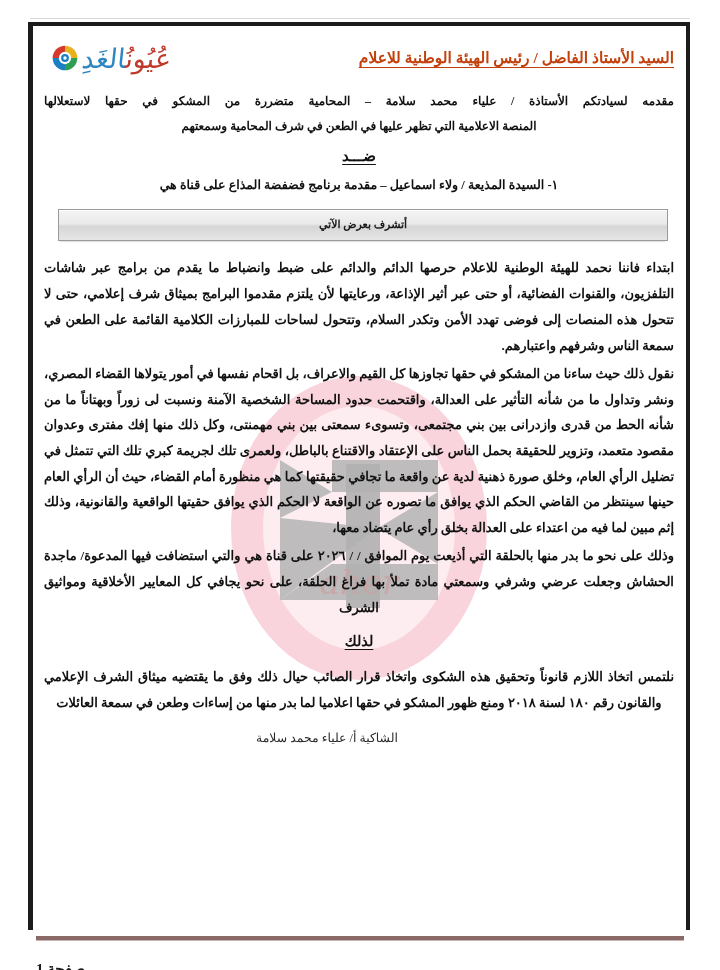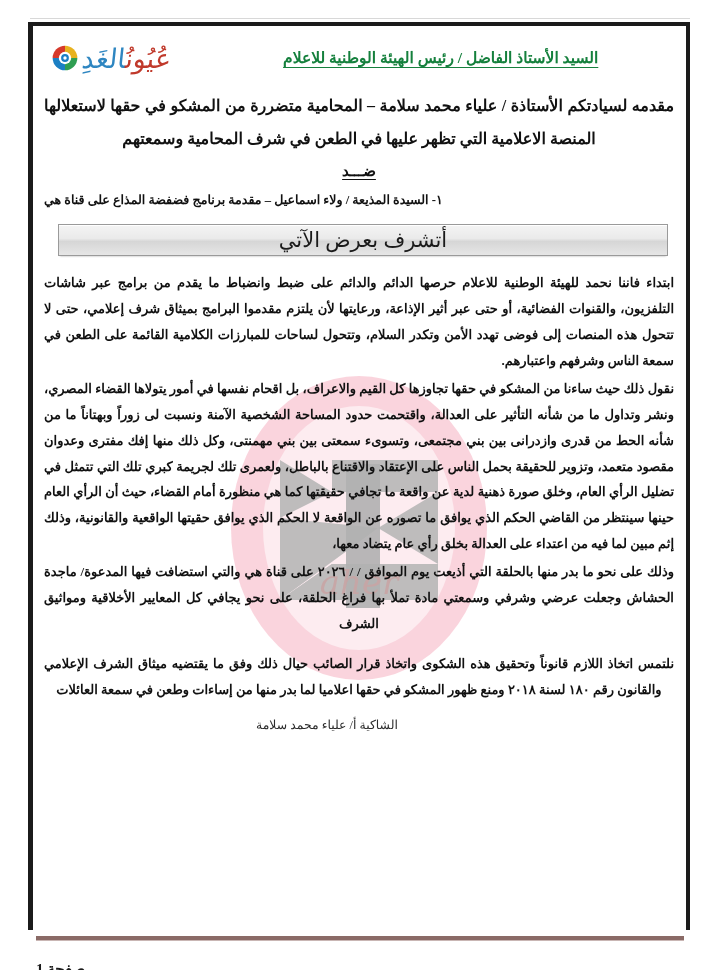"السيد الأستاذ الفاضل / رئيس" .head-title { color: #15803d -> #c2410c; text-align: center -> none }
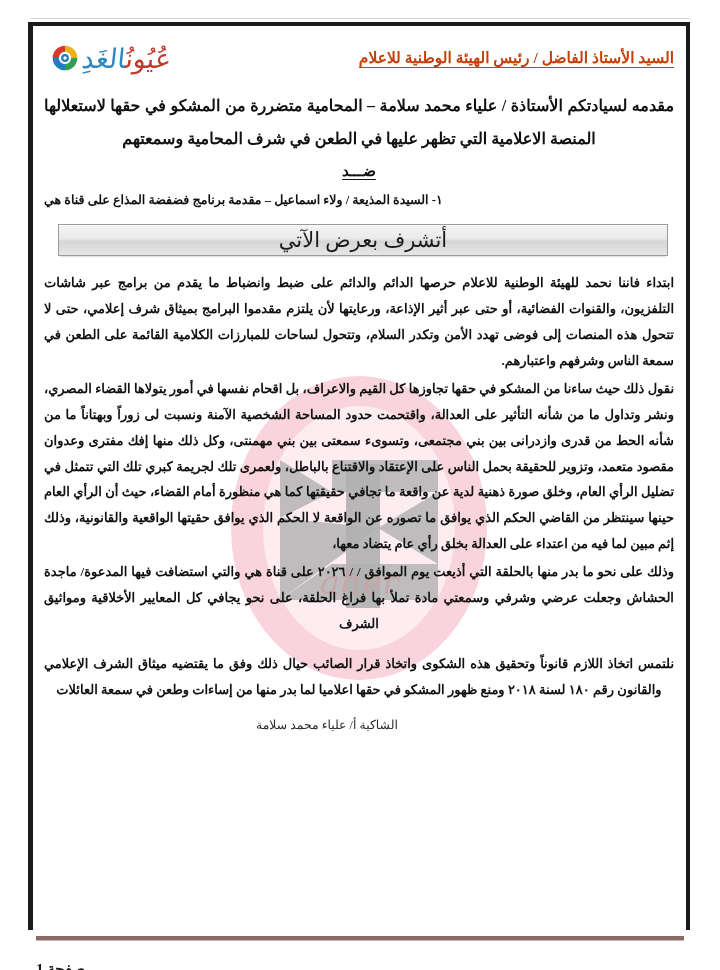"مقدمه لسيادتكم الأستاذة / علياء" .intro { font-size: 16px -> 12px }
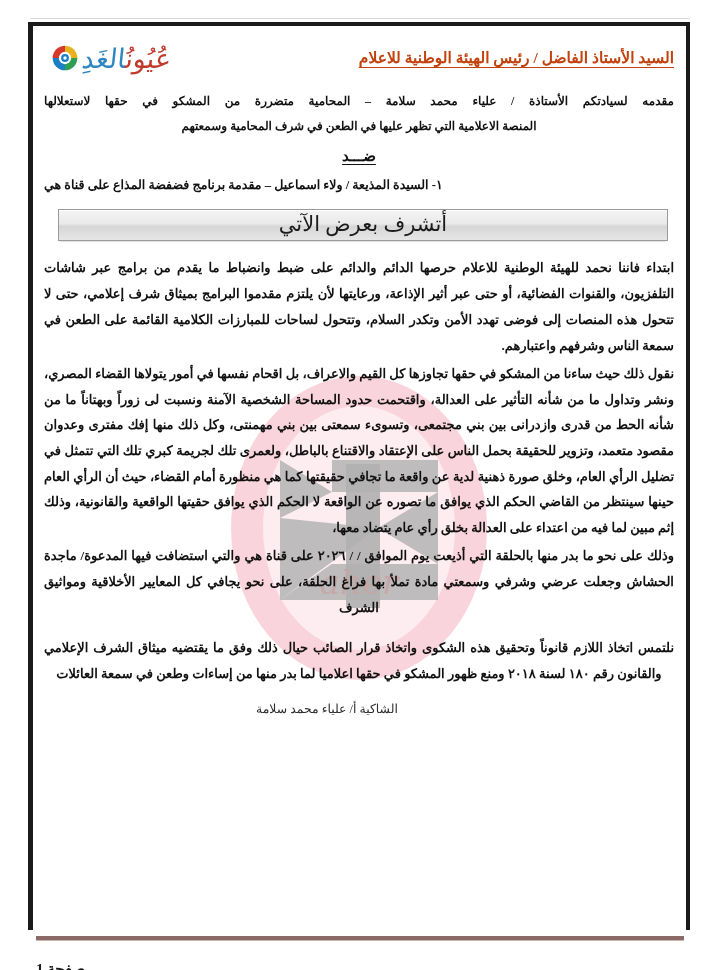"١- السيدة المذيعة / ولاء" .defendant { text-align: left -> center }
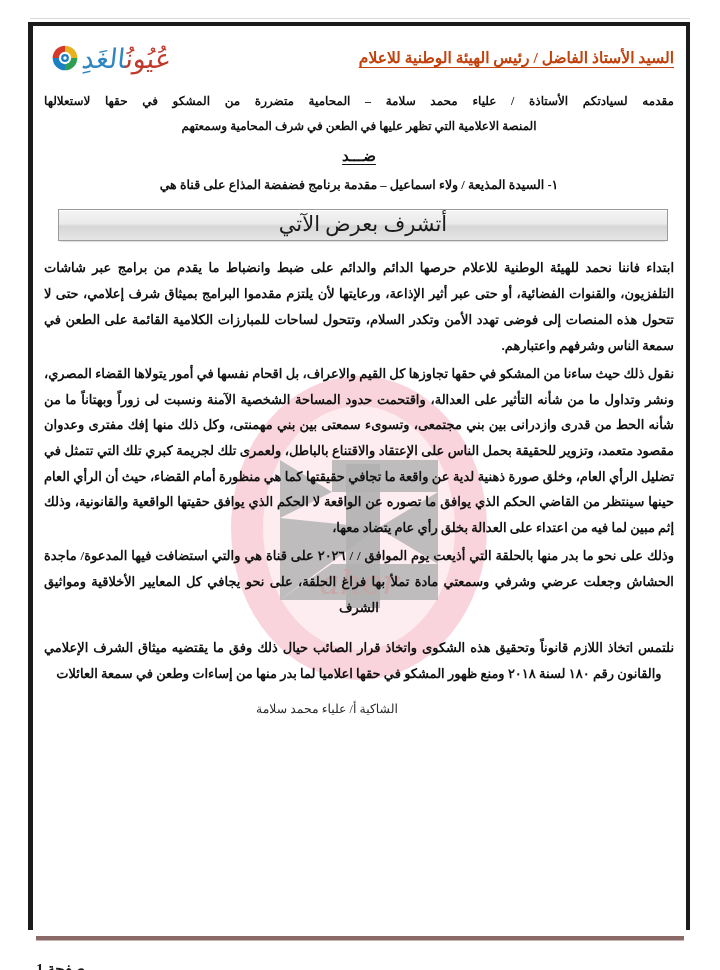"أتشرف بعرض الآتي" .banner-text { font-size: 21px -> 11px; font-weight: normal -> bold }
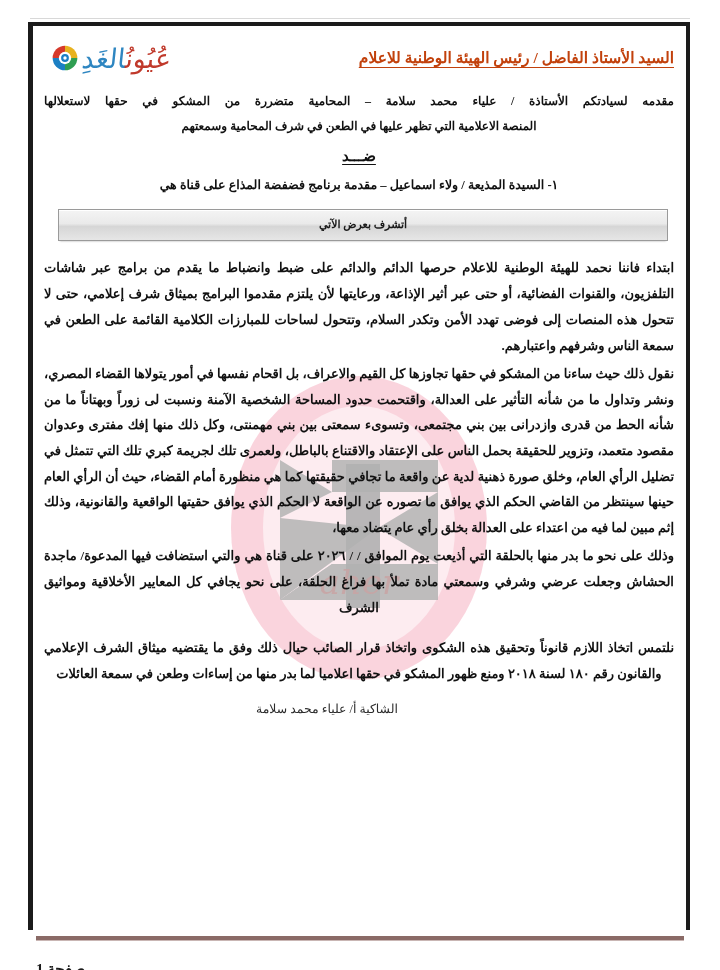"لذلك" div.lizalik { html: none -> <div><span>لذلك</span></div> }
